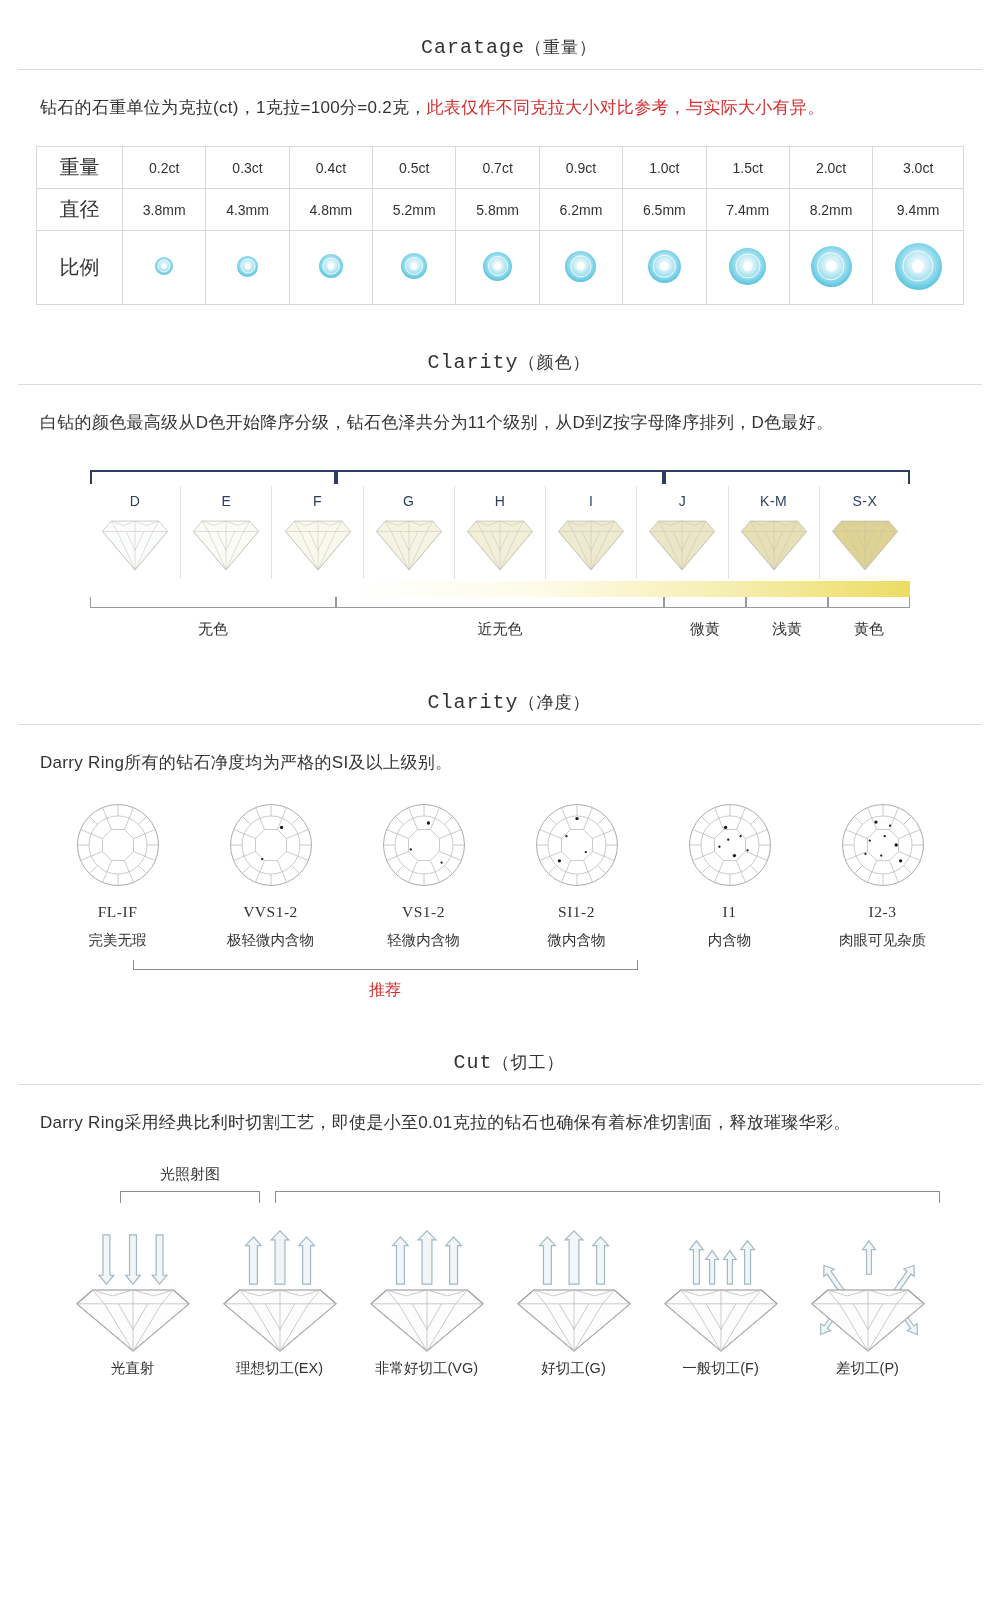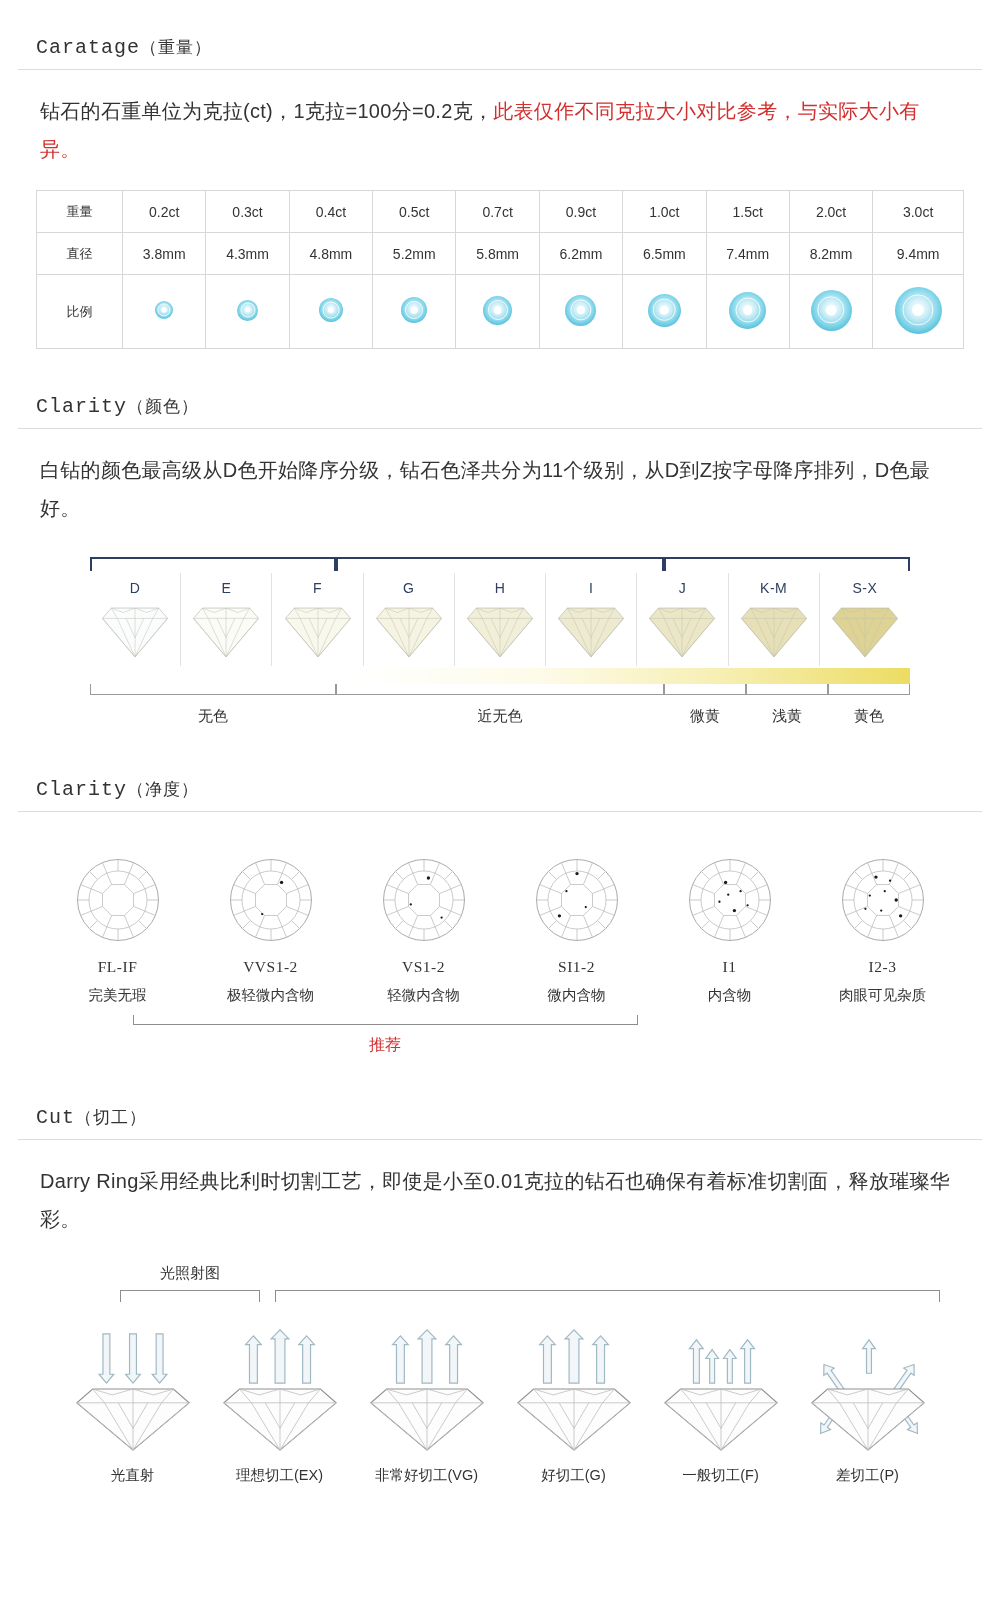"Caratage（重量）" .section-head { text-align: none -> center }
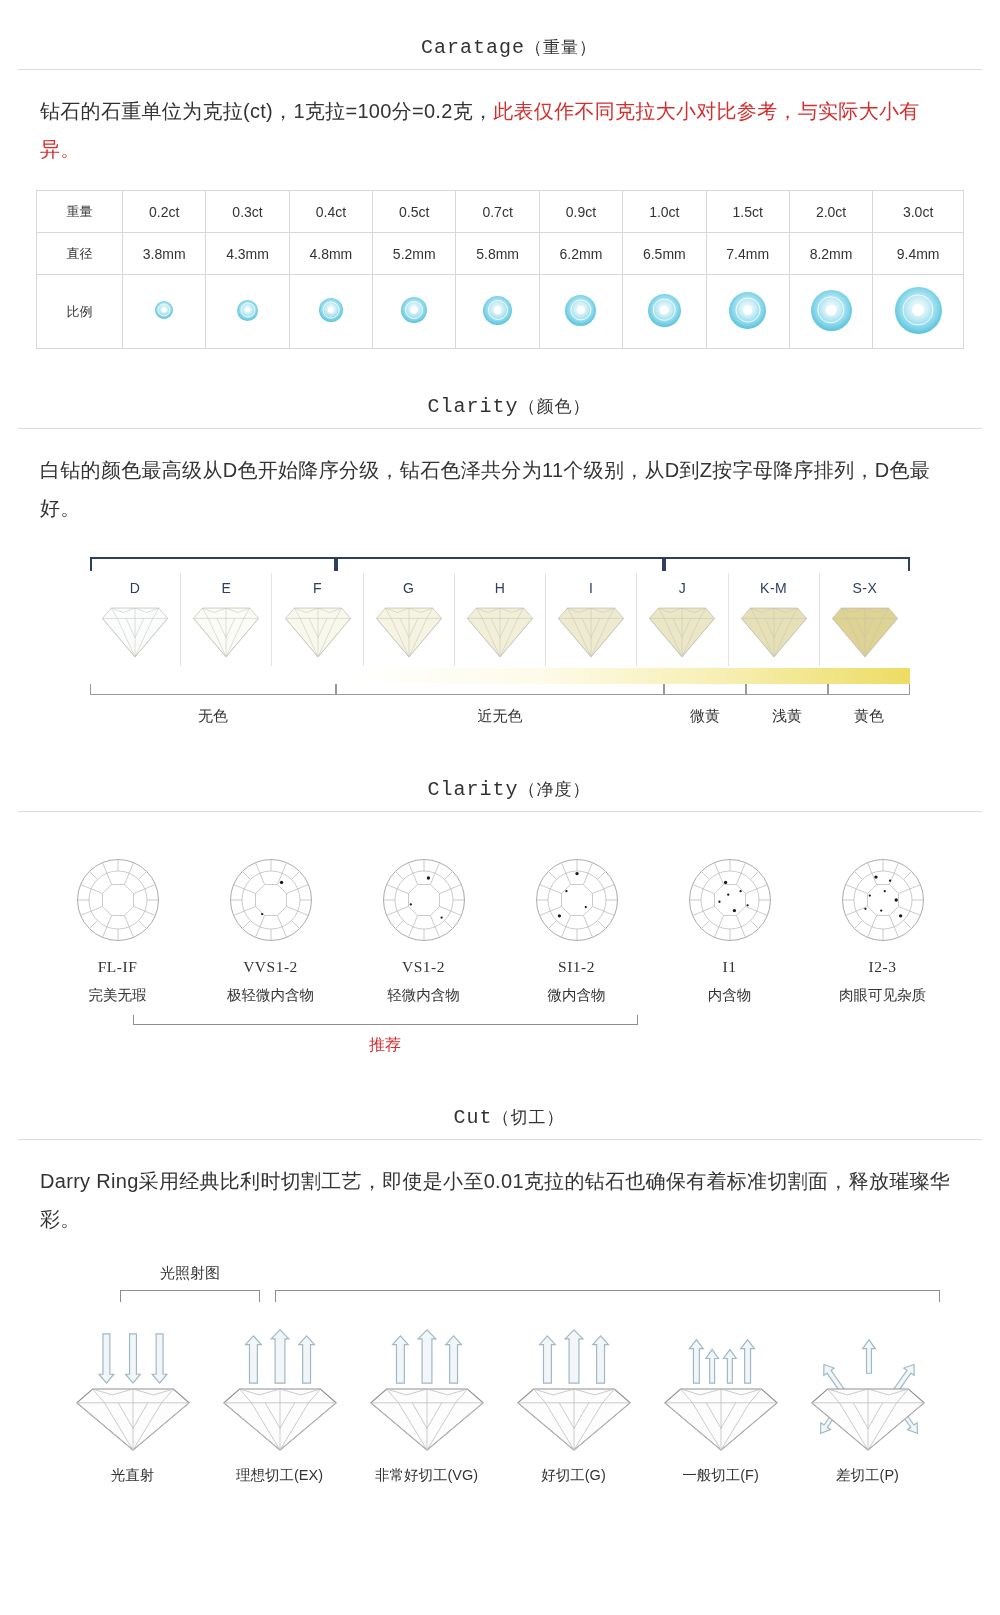"钻石的石重单位为克拉(ct)，1克拉=100分=0.2克，此表仅作不同克拉大小对" .intro { font-size: 20px -> 17px }
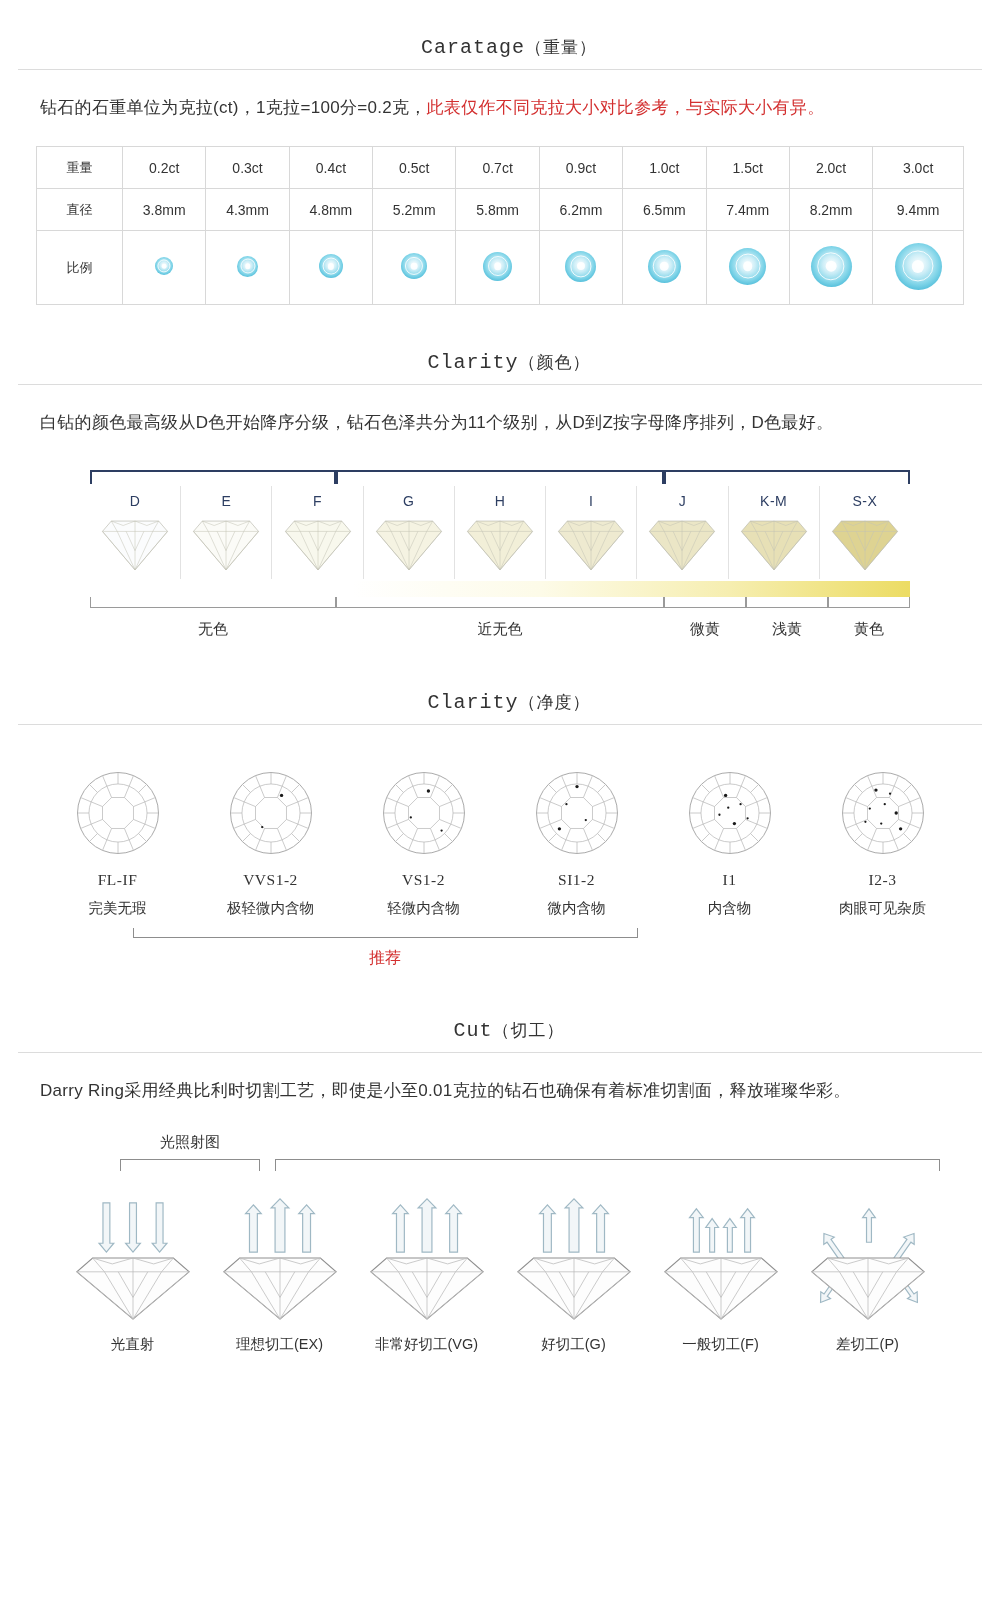"重量" table.carat td.lab { font-size: 13px -> 20px }
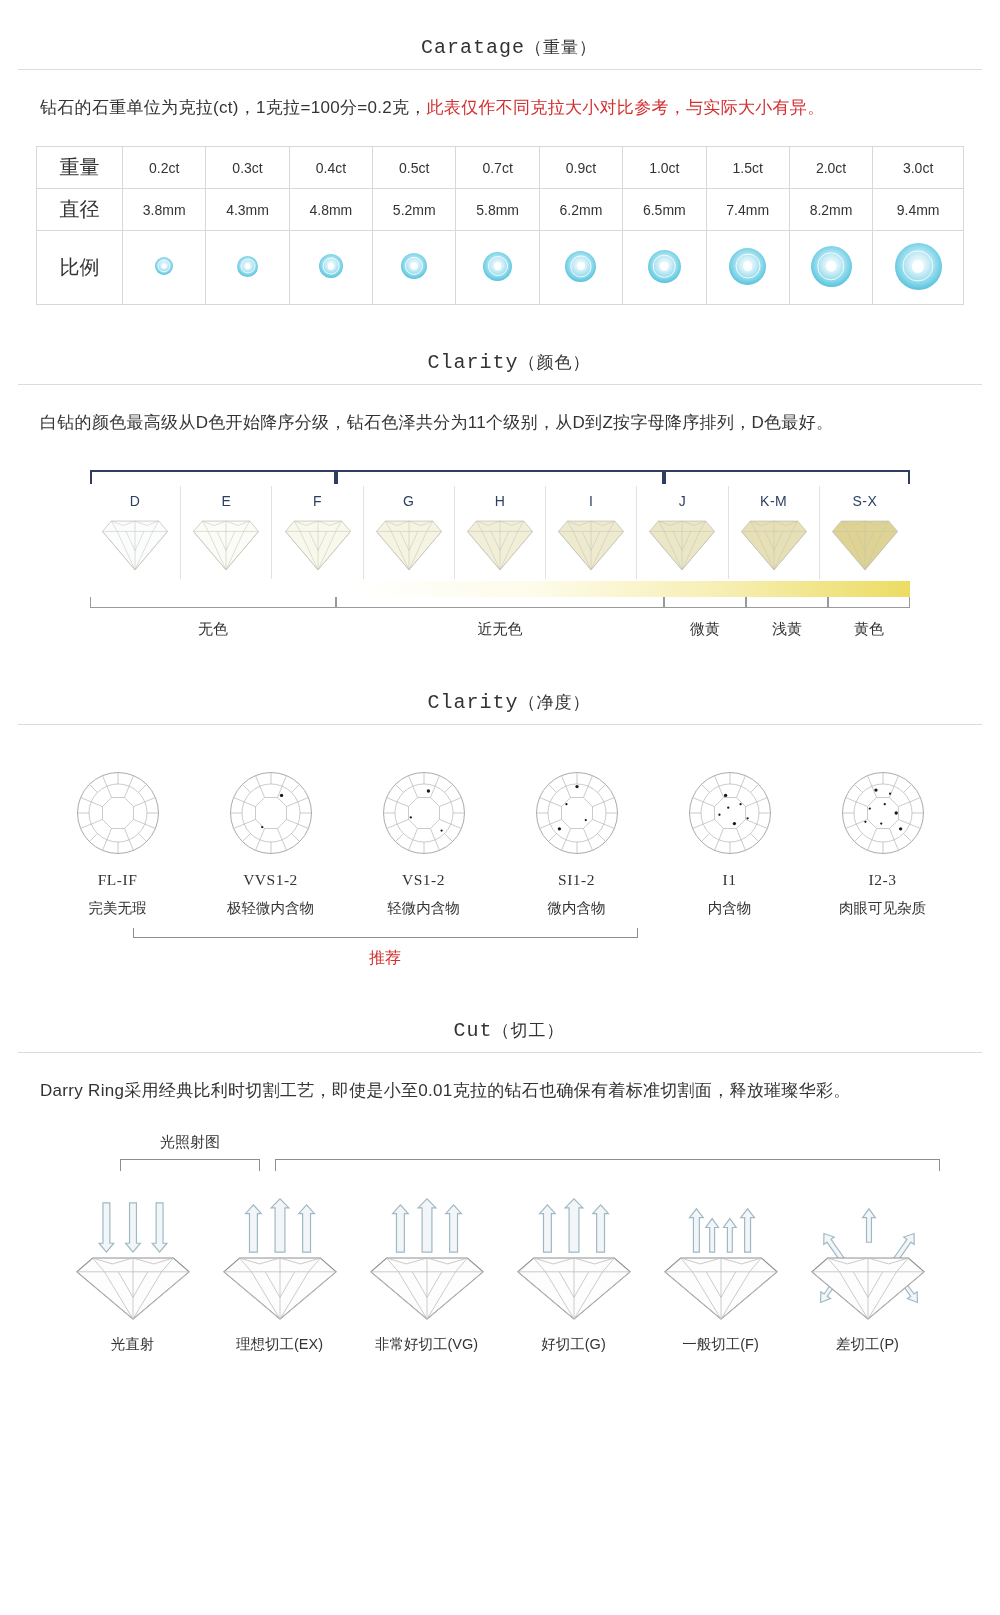"Darry Ring所有的钻石净度均为严格的SI及以上级别。" div { html: none -> <div>Darry Ring所有的钻石净度均为严格的SI及以上级别。</div> }
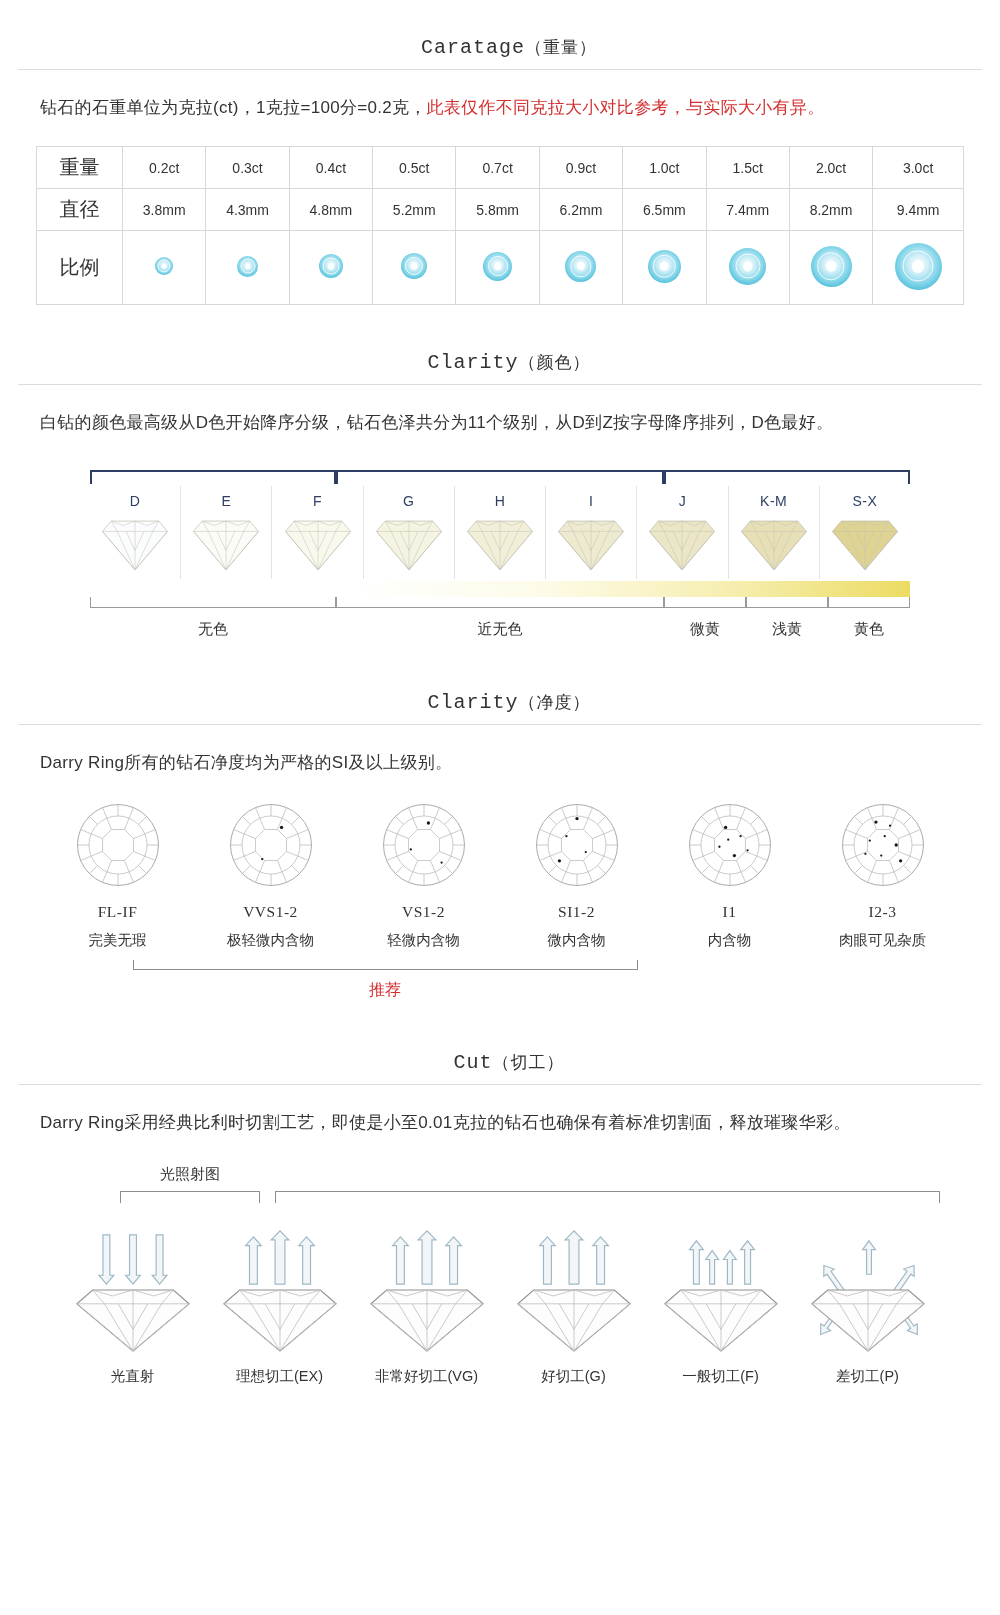"光直射" .cut-caption { margin-top: 8px -> 0 }
